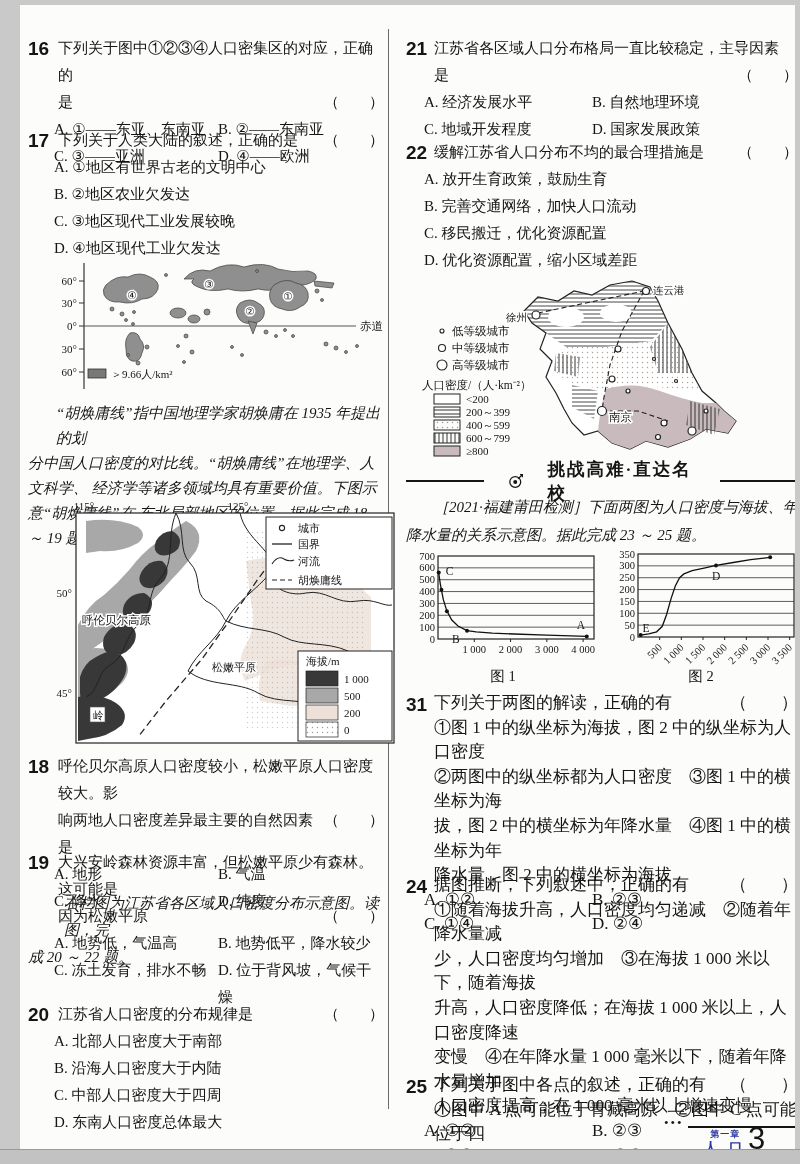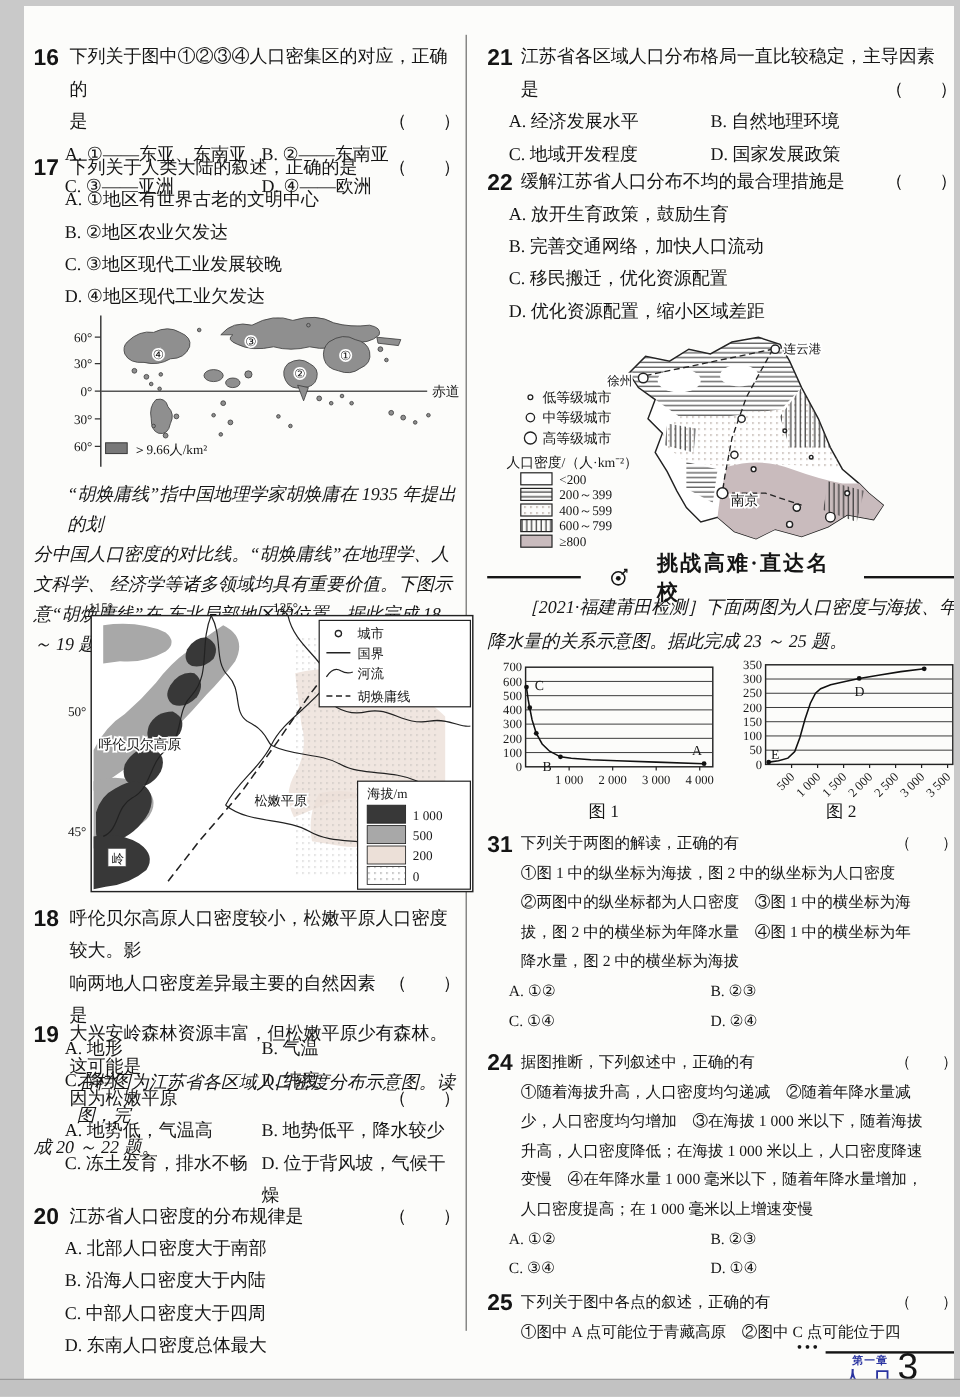"下列关于两图的解读，正确的有" .small-lh .qbody,.small-lh .opts { font-size: 13px -> 17px }
